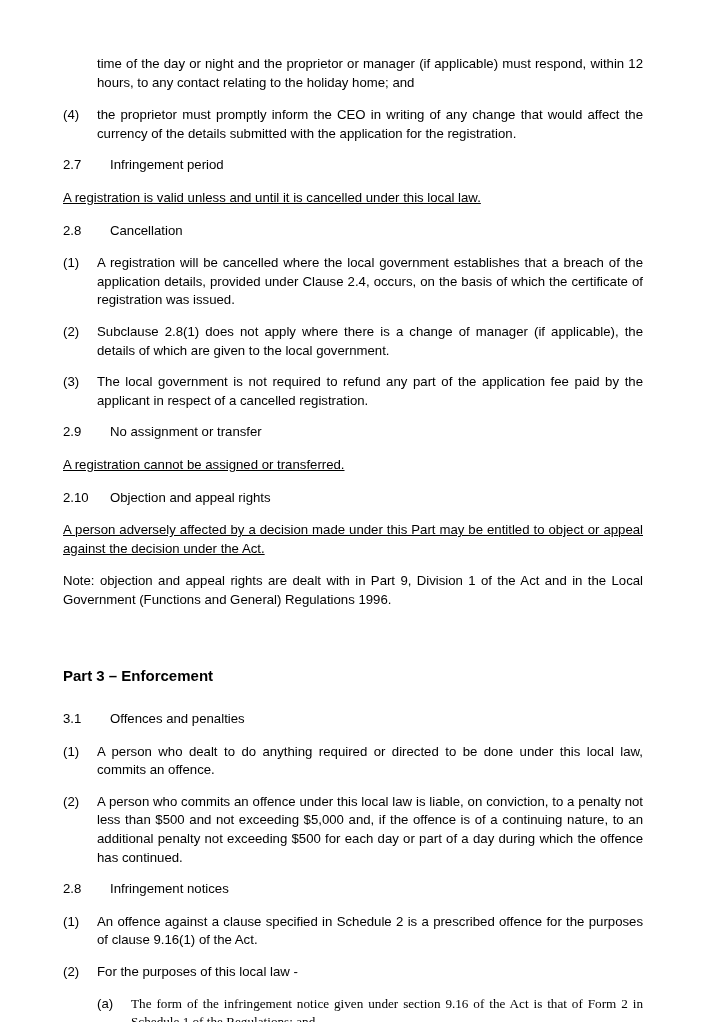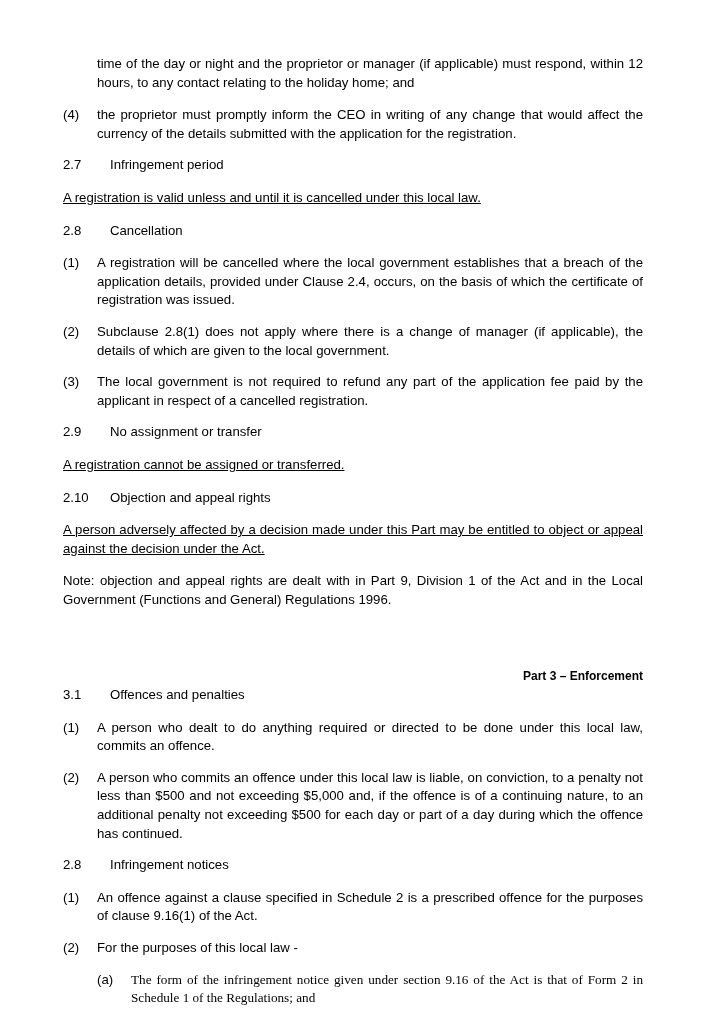"Part 3 – Enforcement" .part-heading { font-size: 12px -> 15px; margin: 0 0 0 0 -> 0 0 24px 0; text-align: right -> left }
